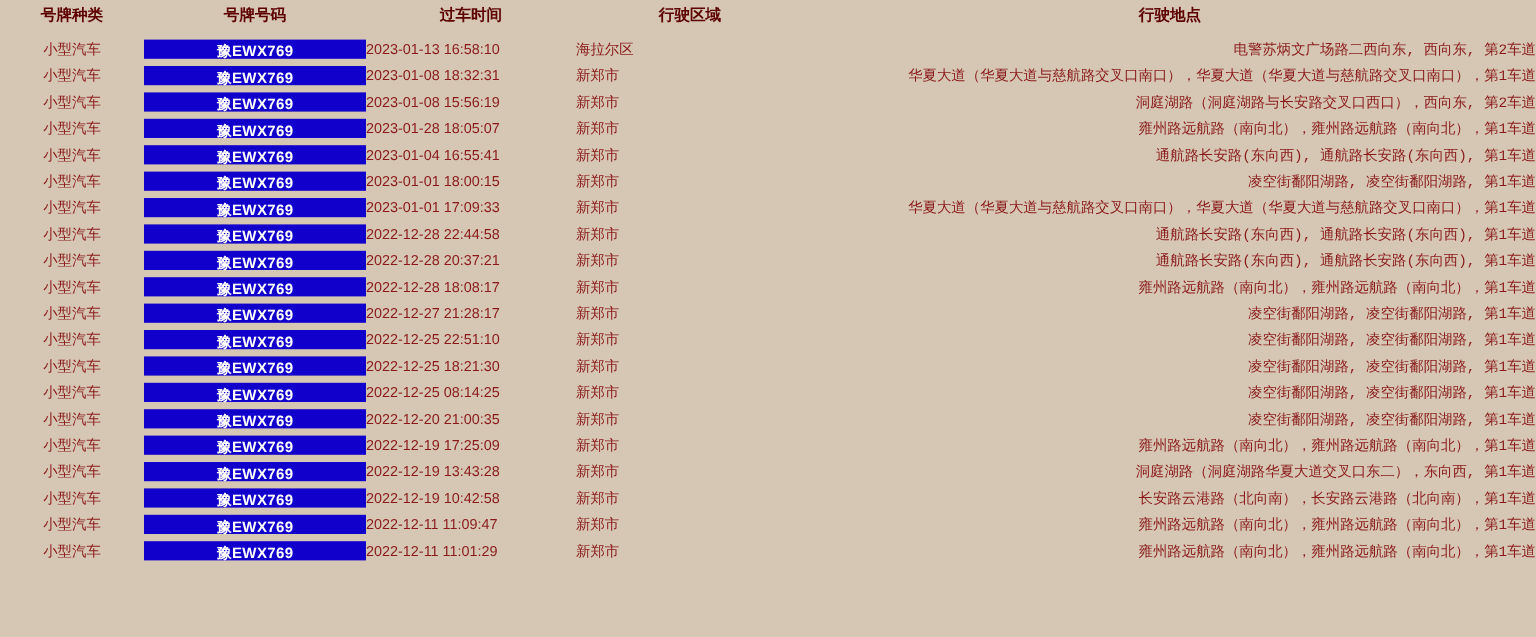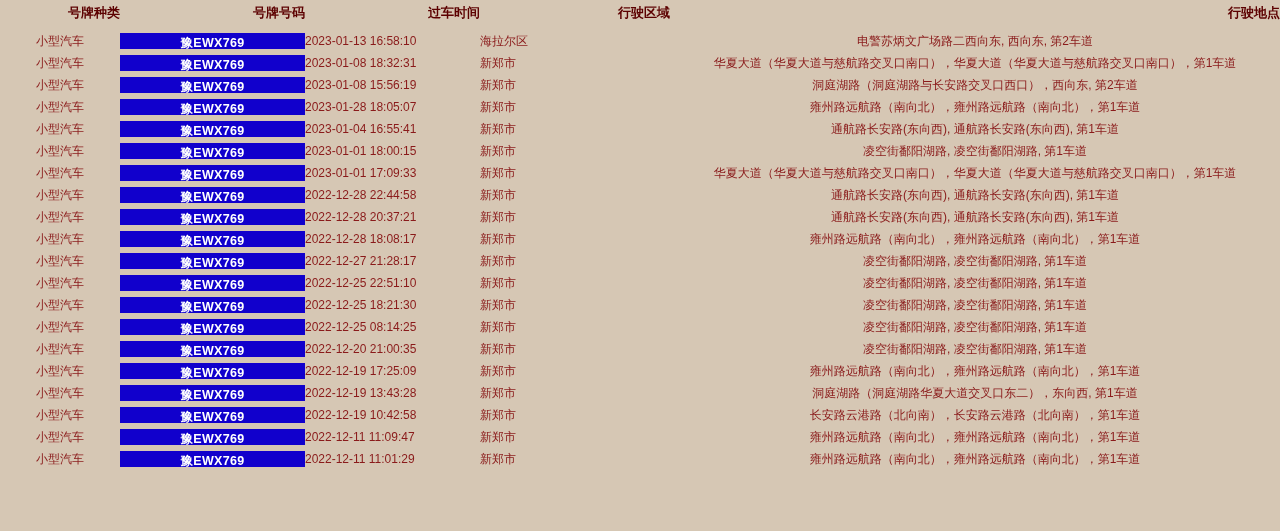"号牌种类" table.records th { text-align: right -> center }
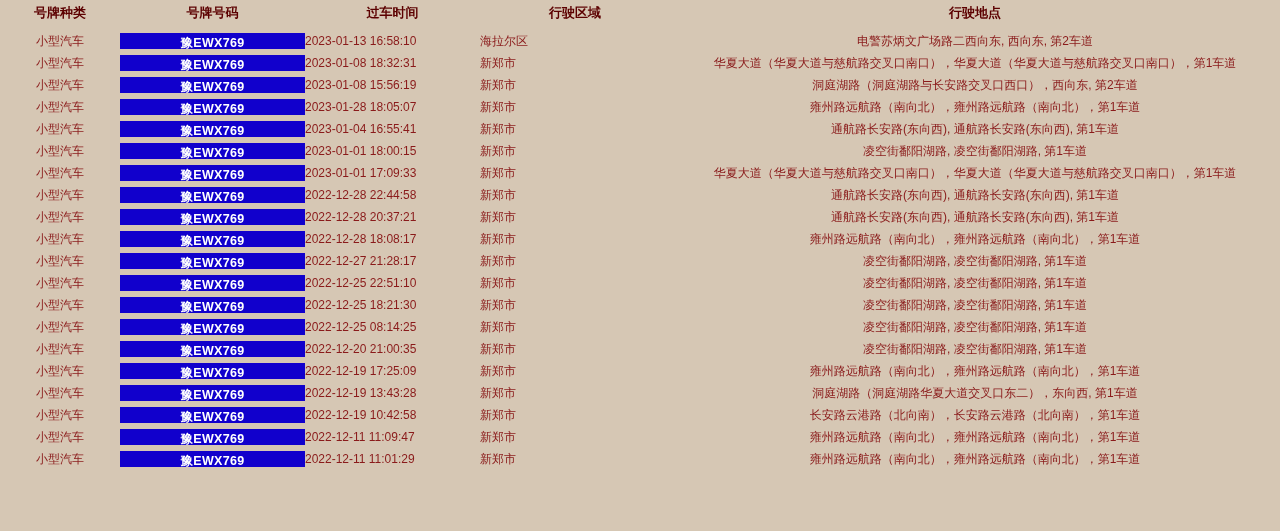"电警苏炳文广场路二西向东, 西向东, 第2车道" .cell-place { font-family: none -> Liberation Mono, monospace; text-align: center -> right }
